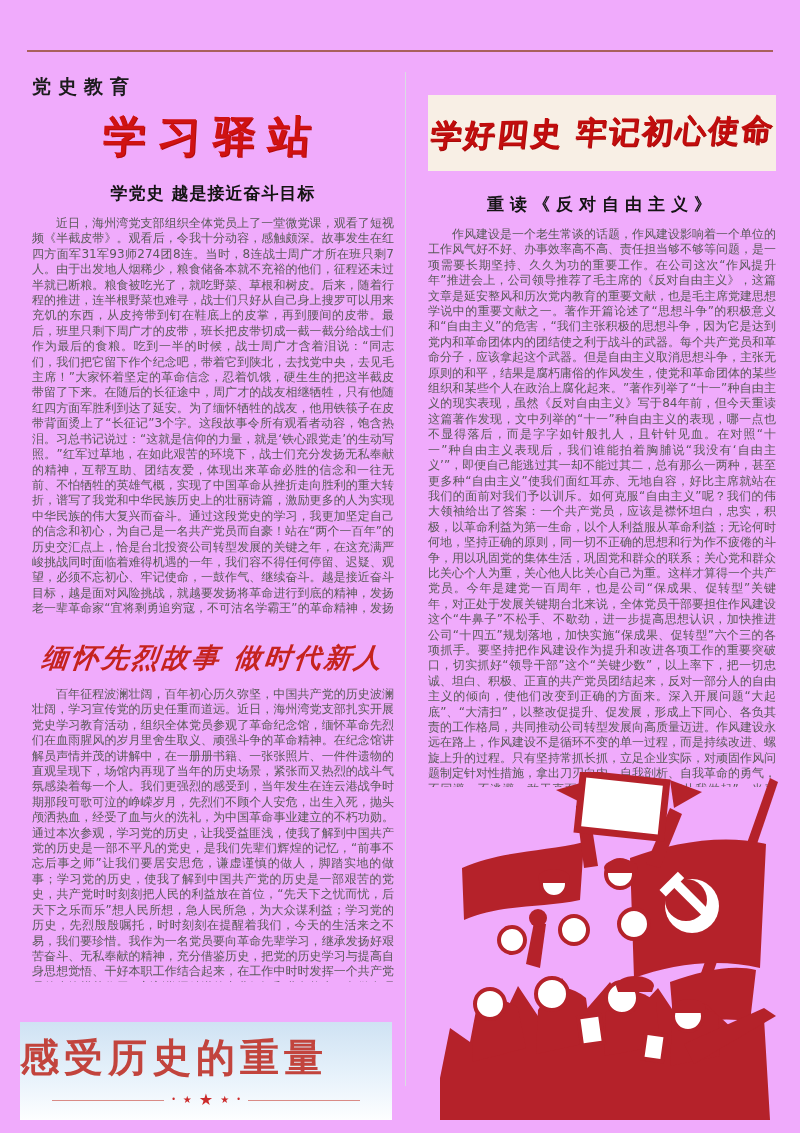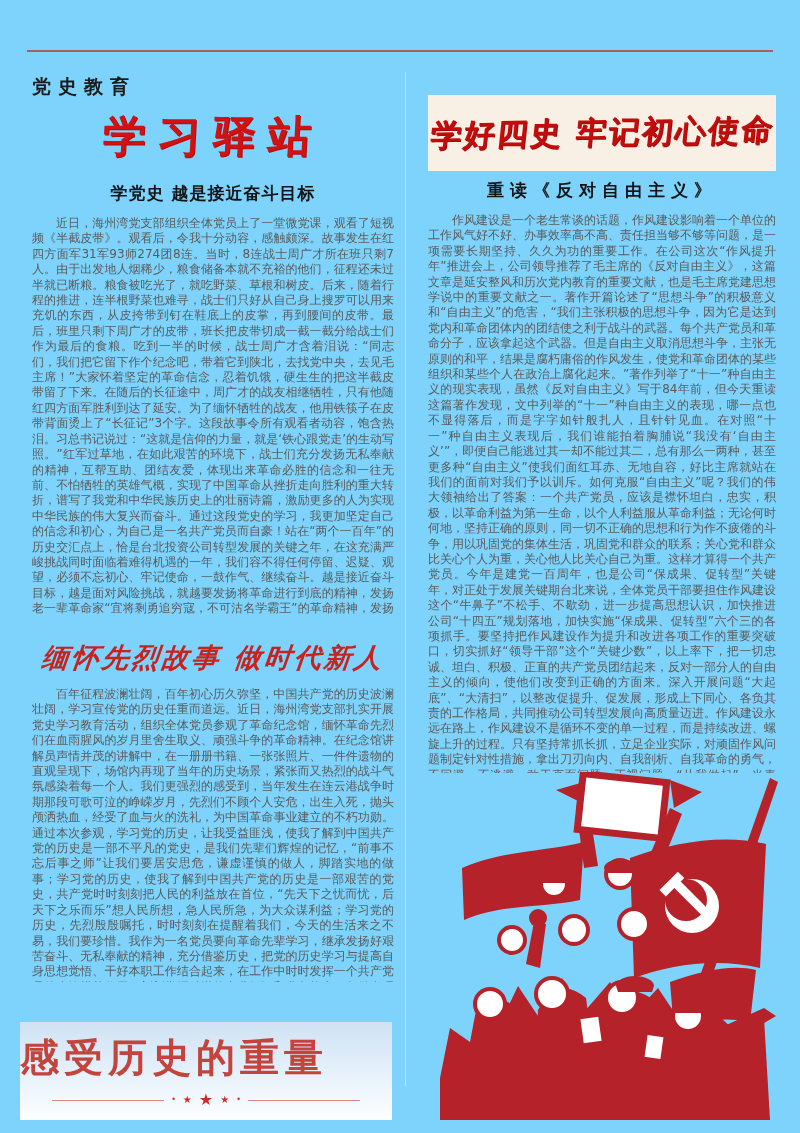"党史教育" .page { background: #7dd3fc -> #f0abfc }
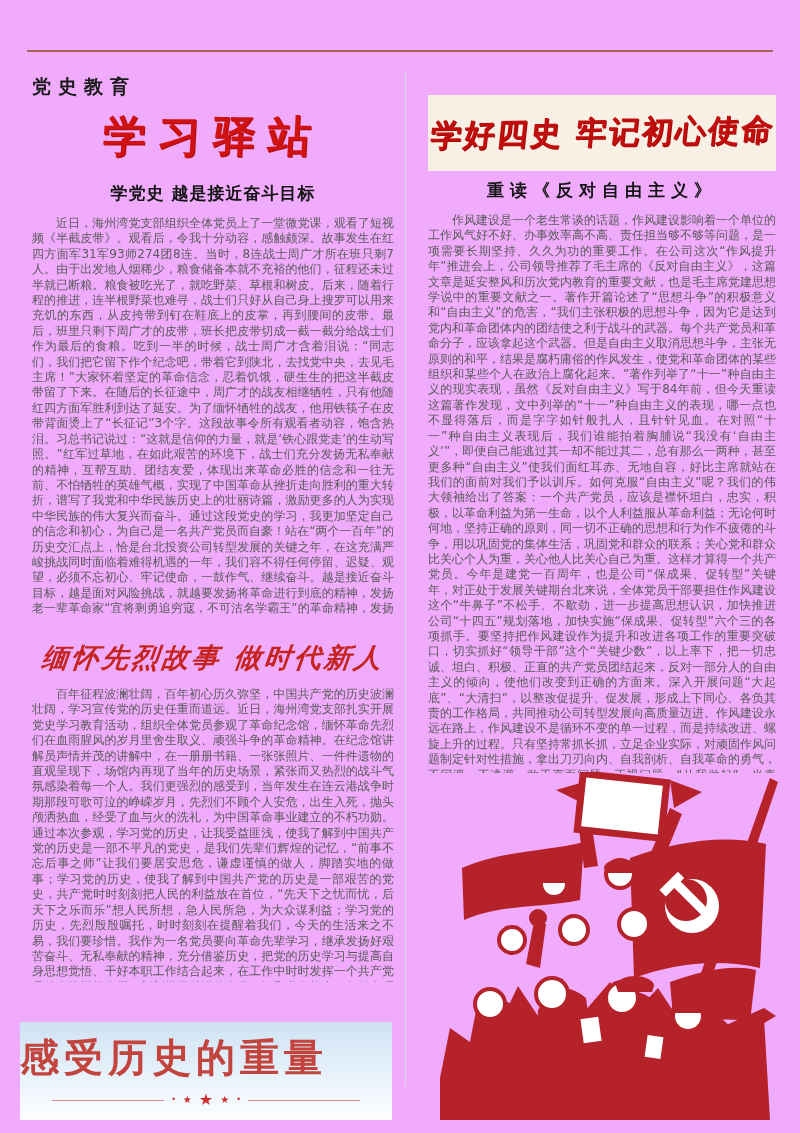"重读《反对自由主义》" .r-subtitle { margin-top: 8px -> 22px }
